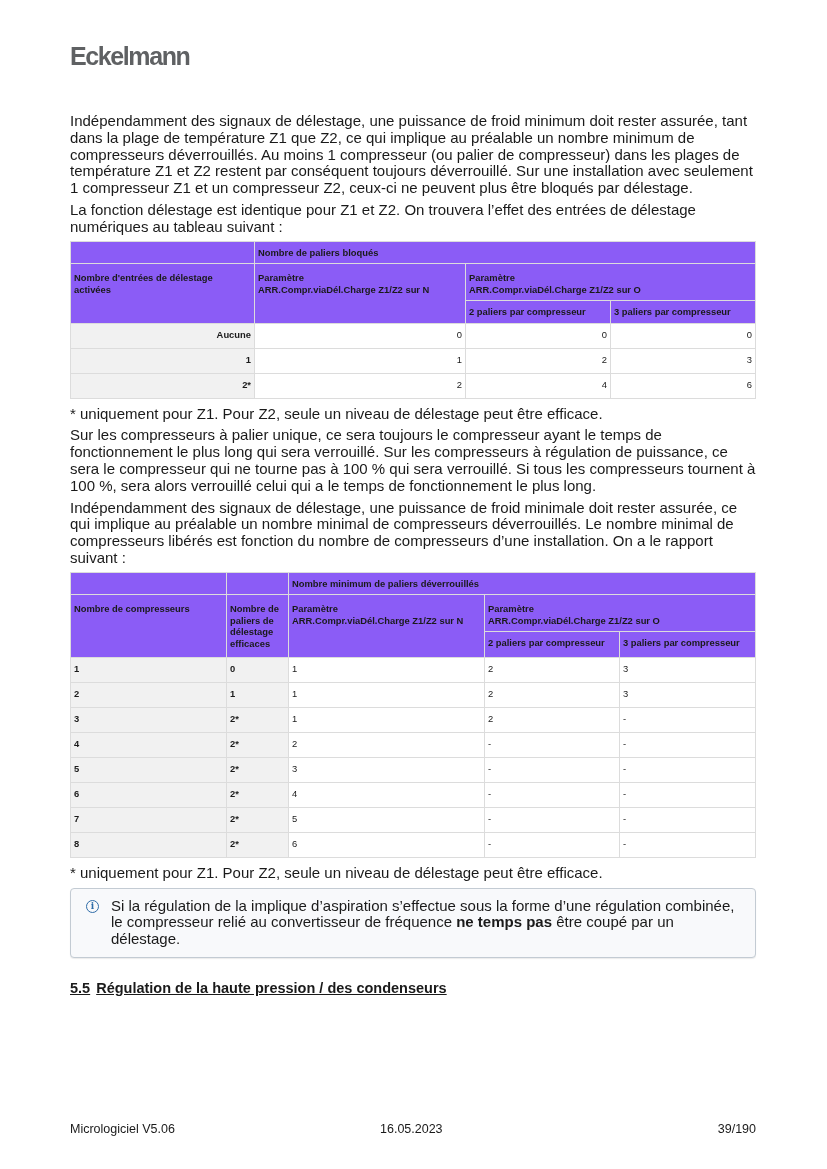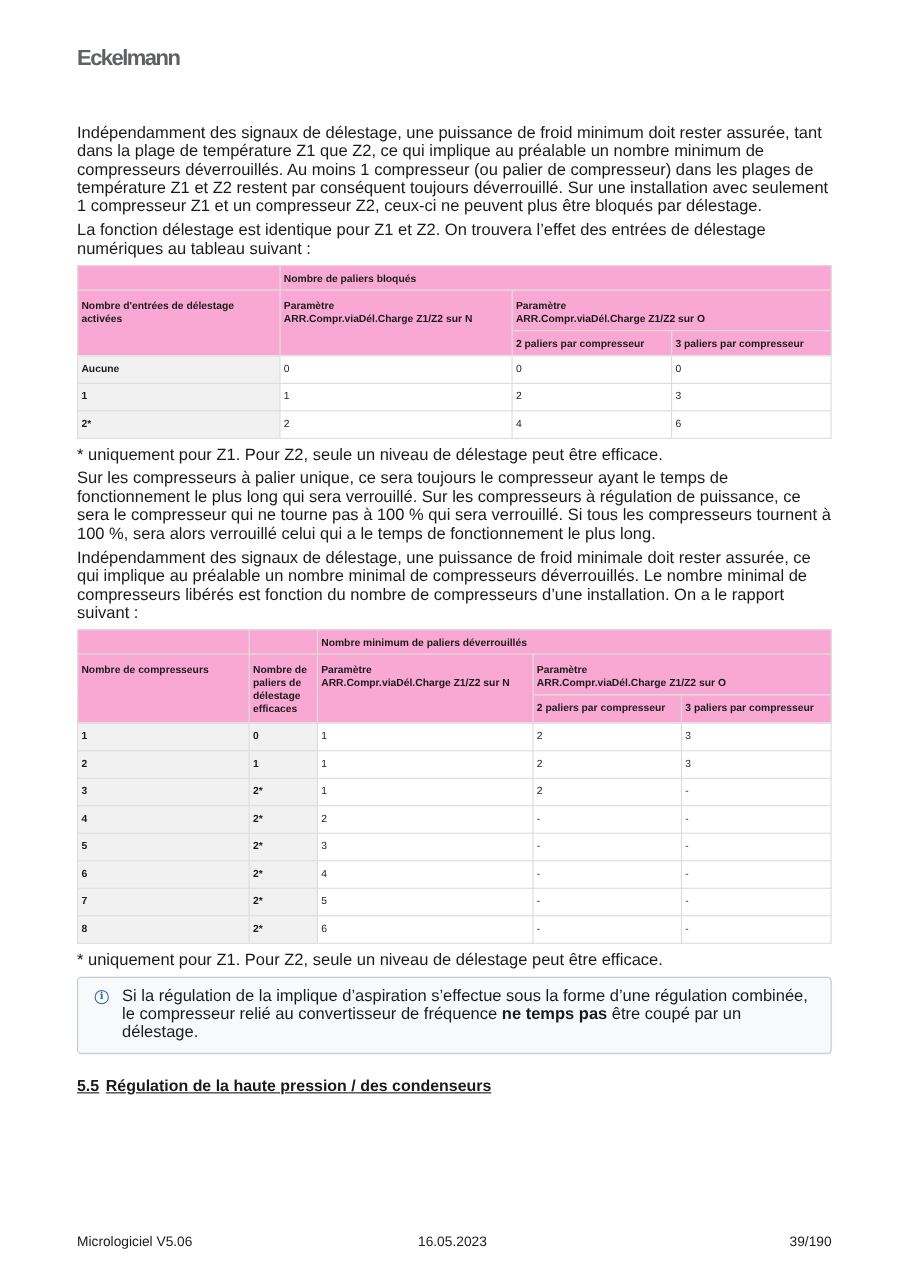"Eckelmann" .logo { font-size: 20px -> 25px }
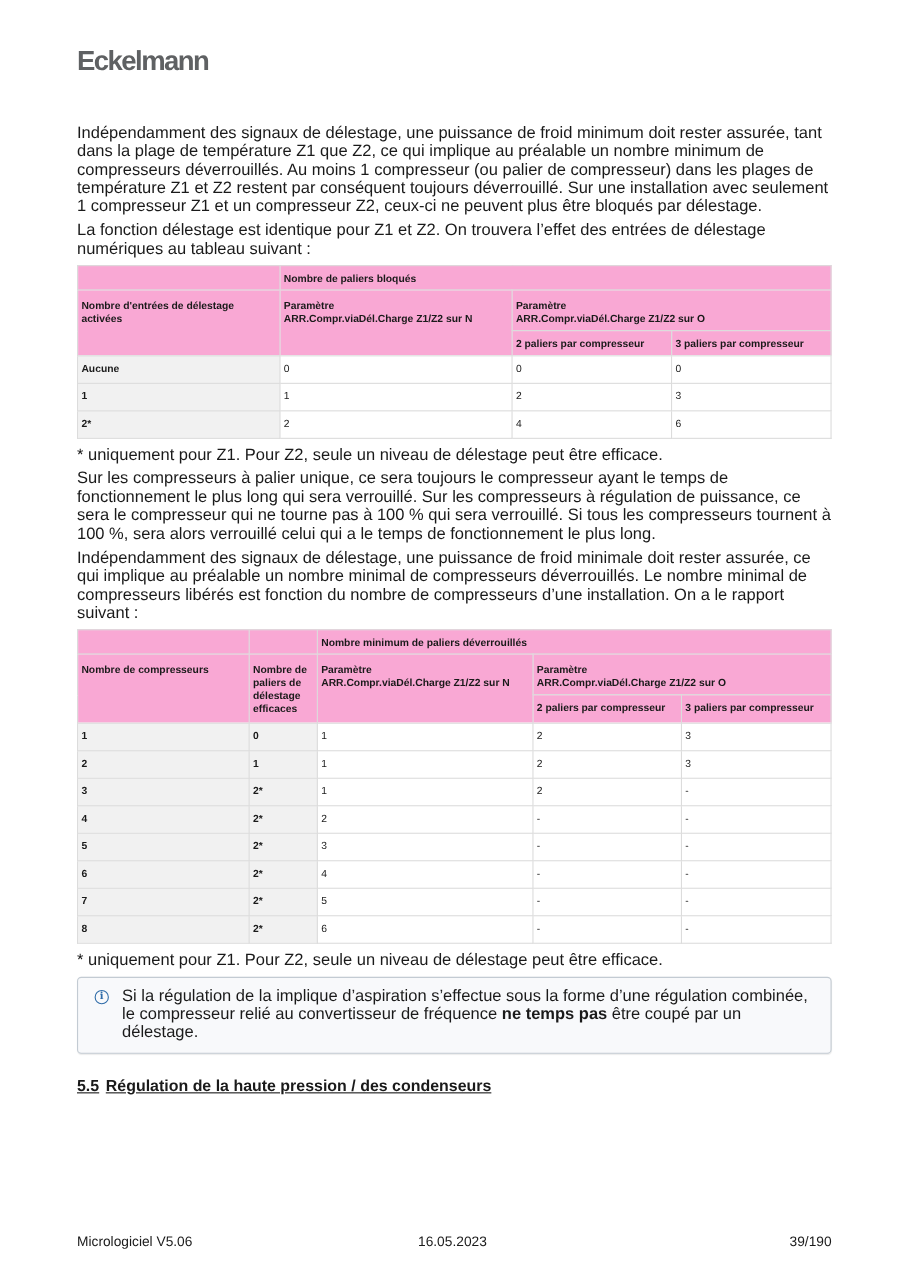"Nombre de paliers bloqués" th { background: #f9a8d4 -> #8b5cf6 }
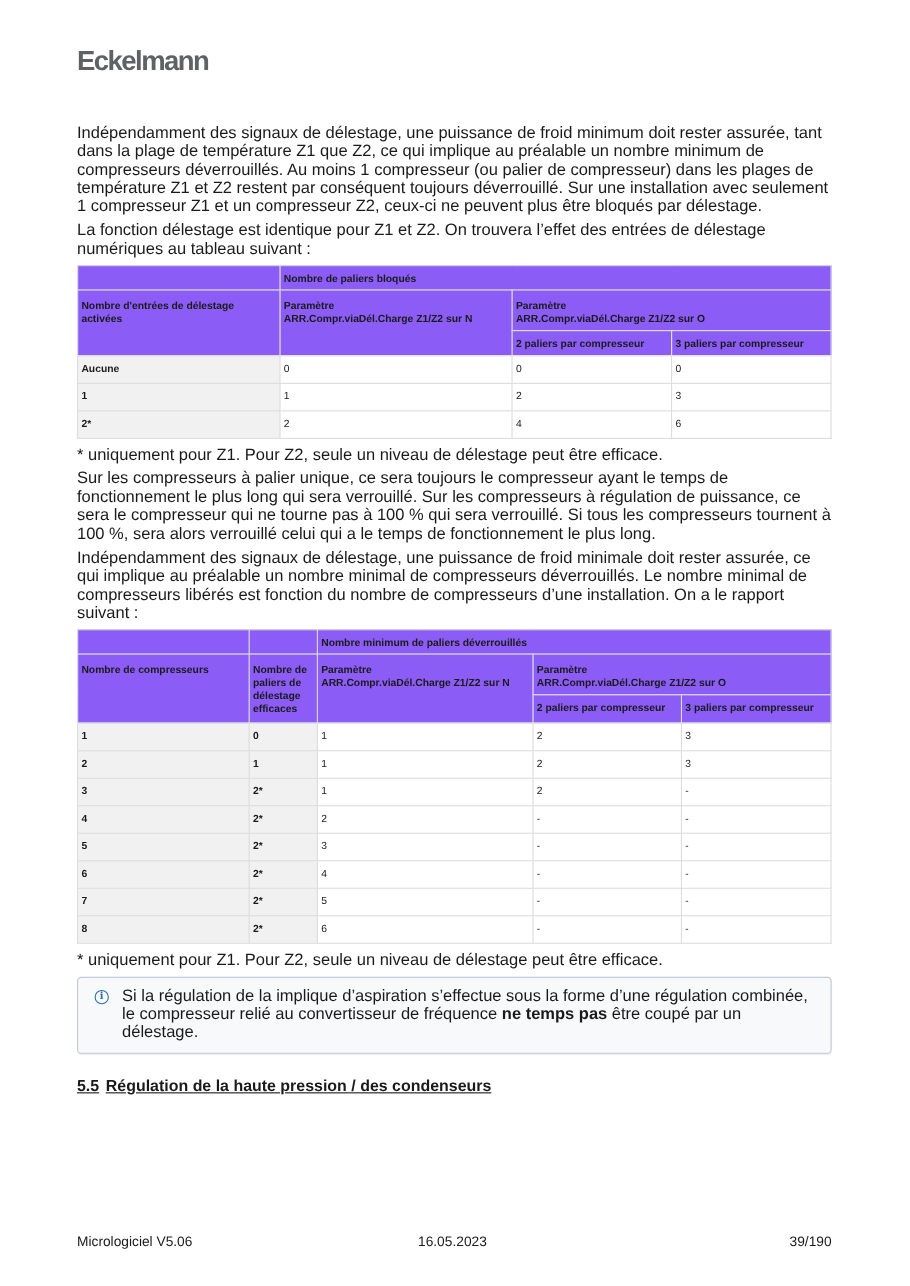"Aucune" .t1 tr.r td { text-align: none -> right }
